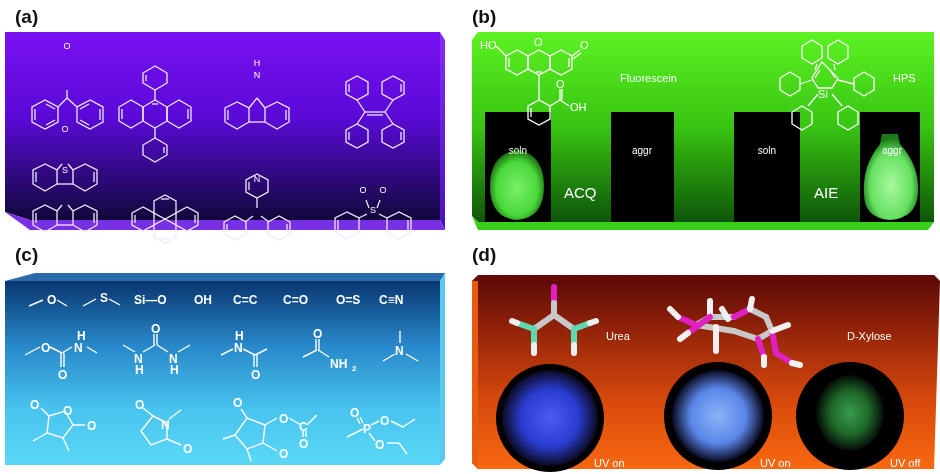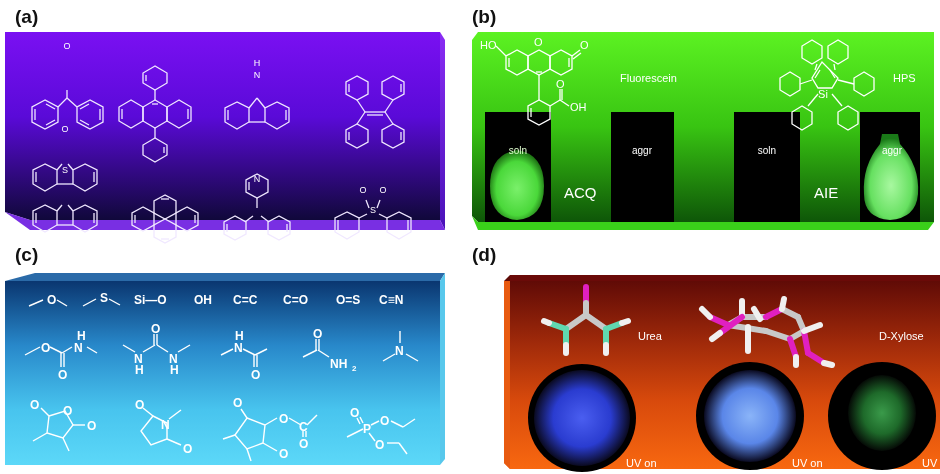"Urea" div.box { margin-left: 32px -> none }
